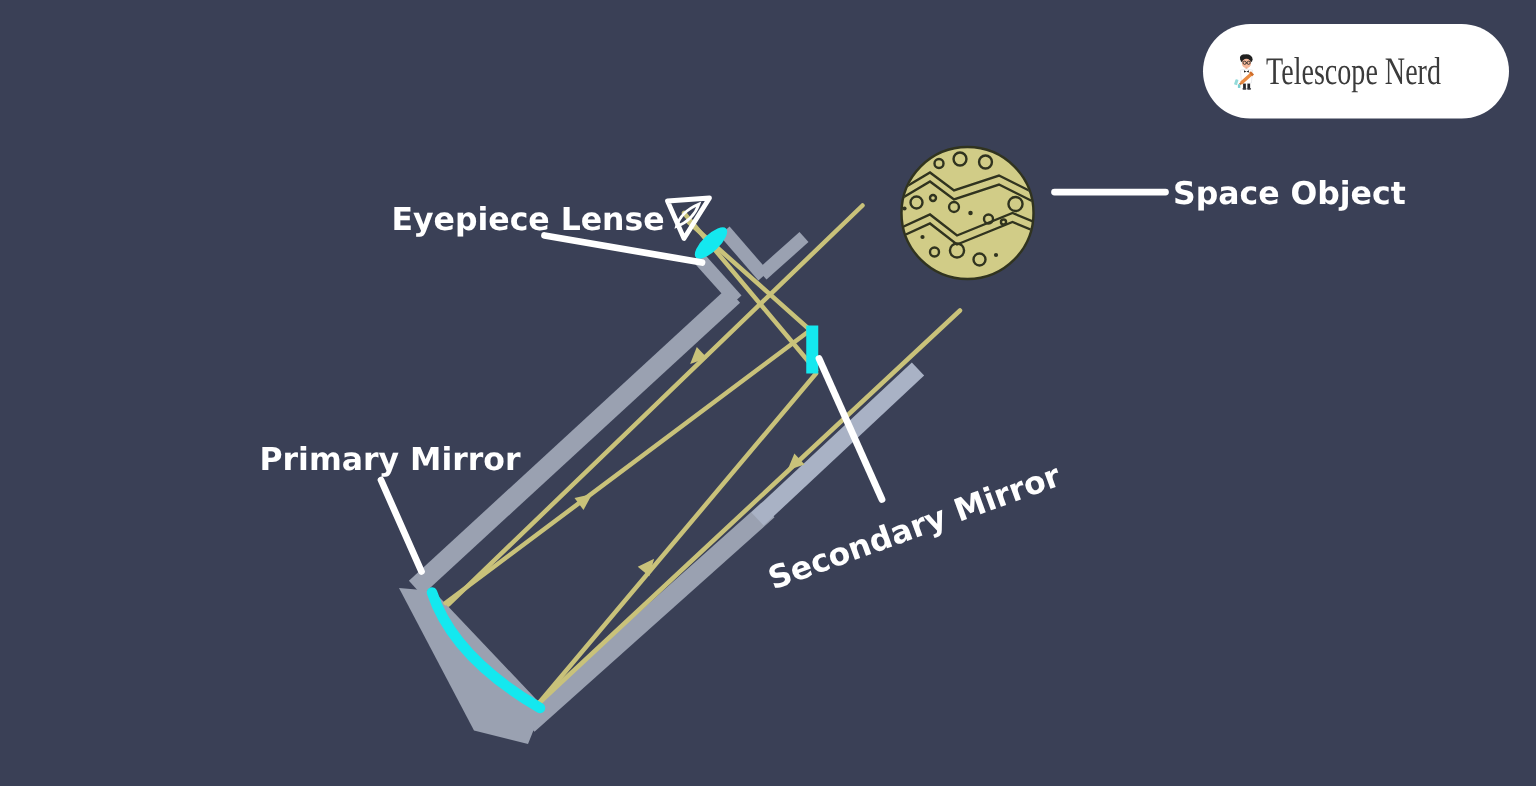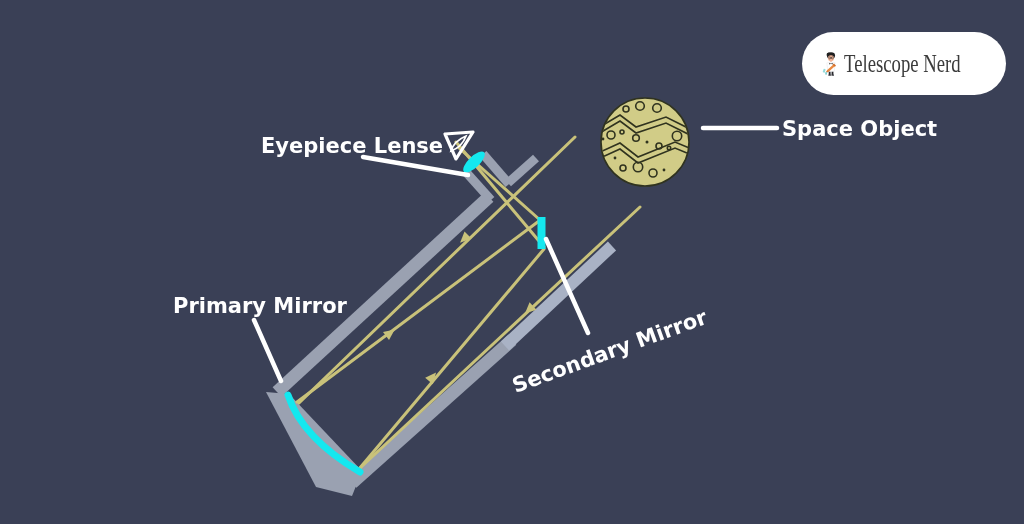"Telescope Nerd" .logo { margin-top: 16px -> none }
